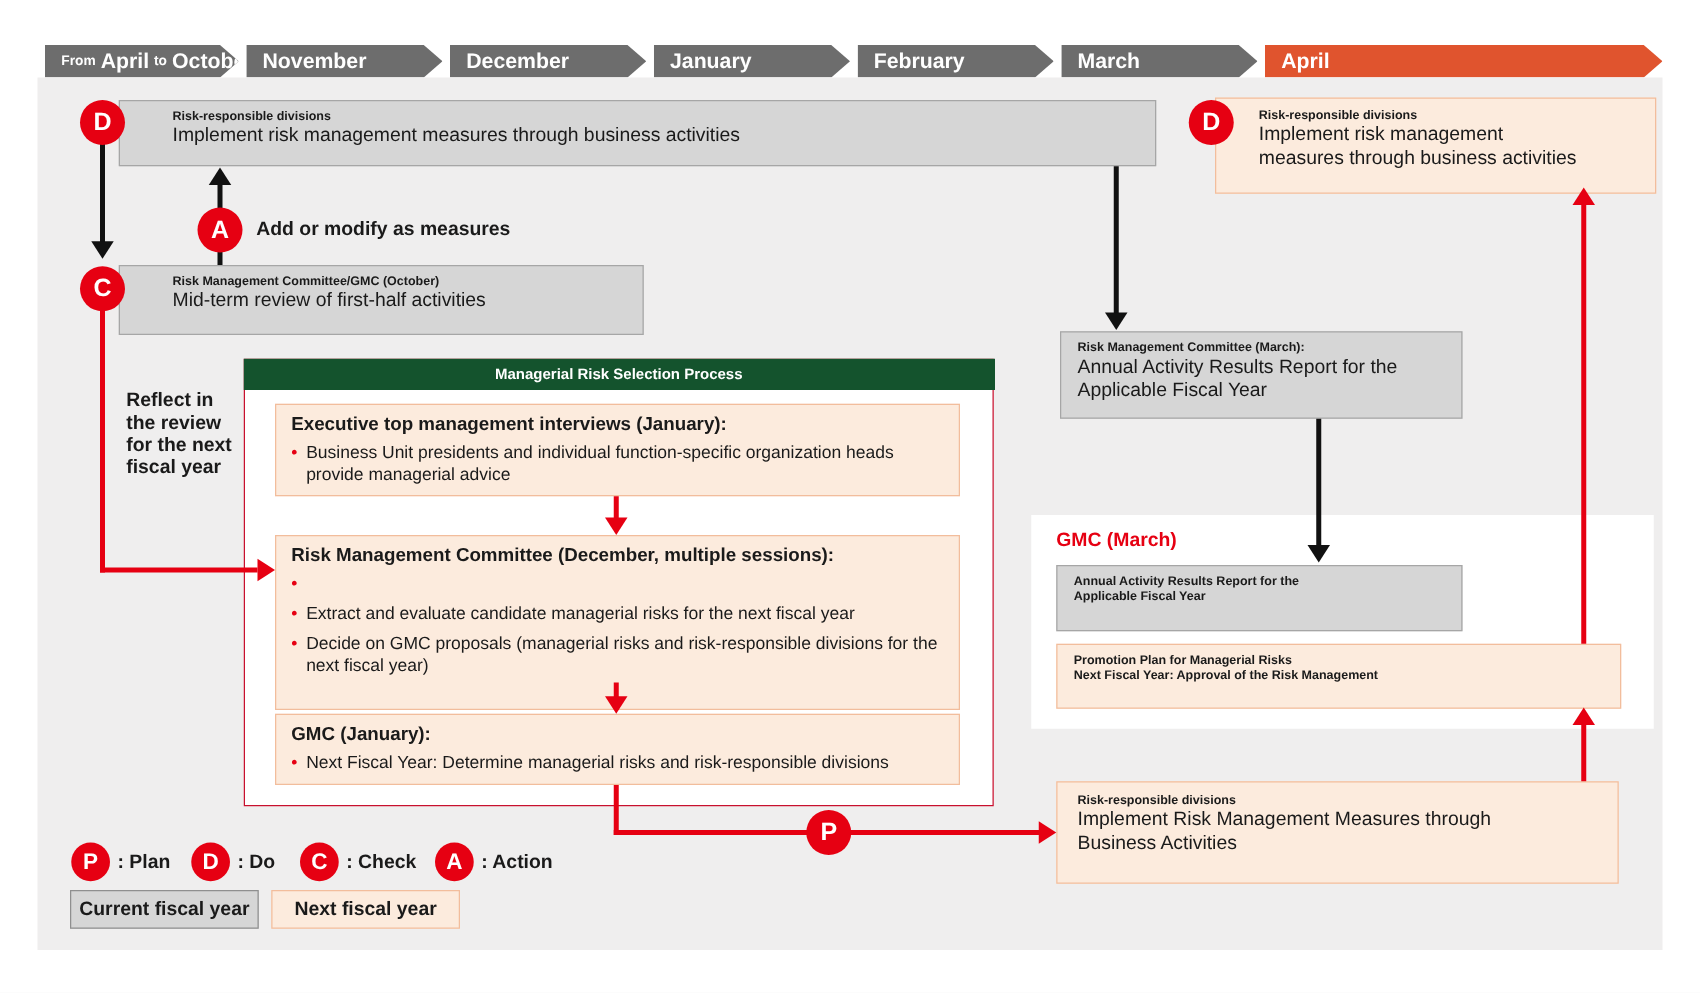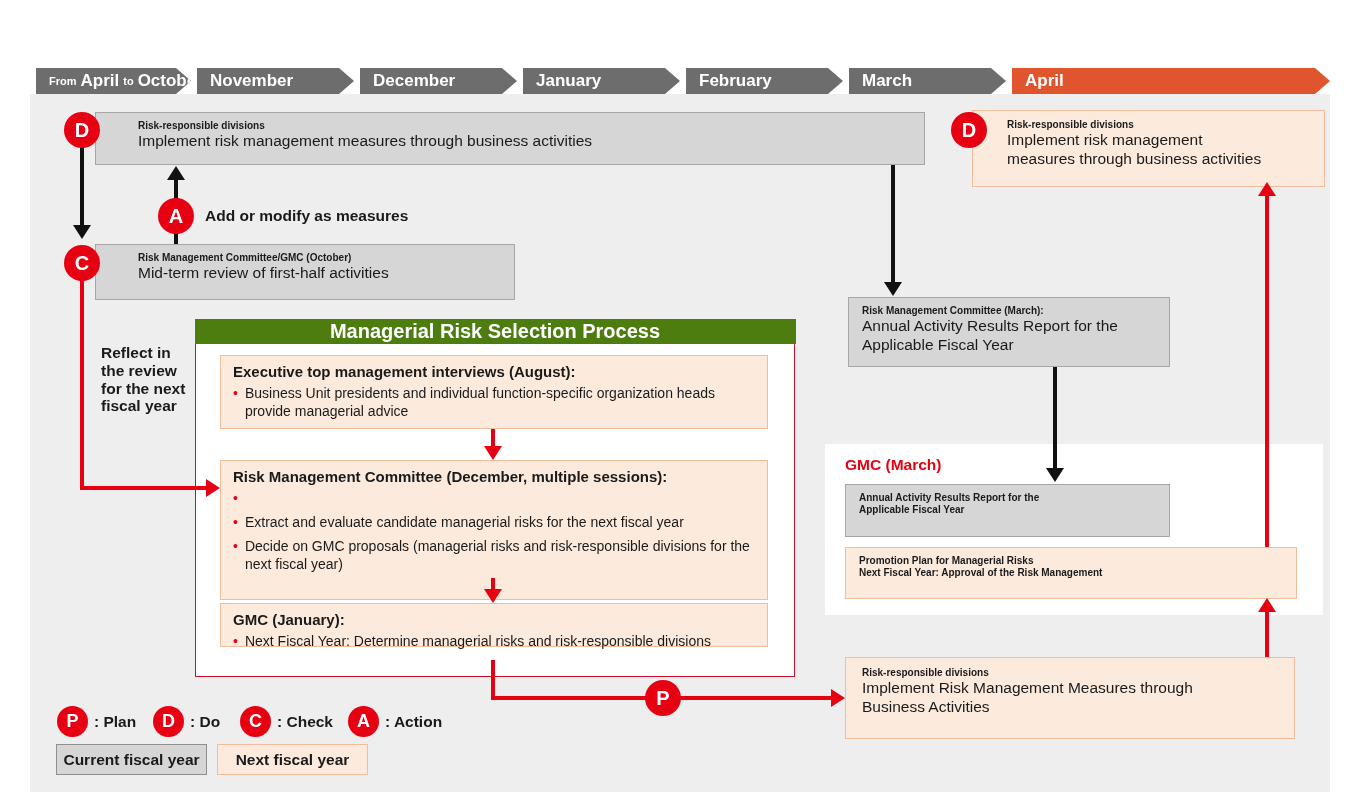"From" .abs { margin-top: 32px -> none }
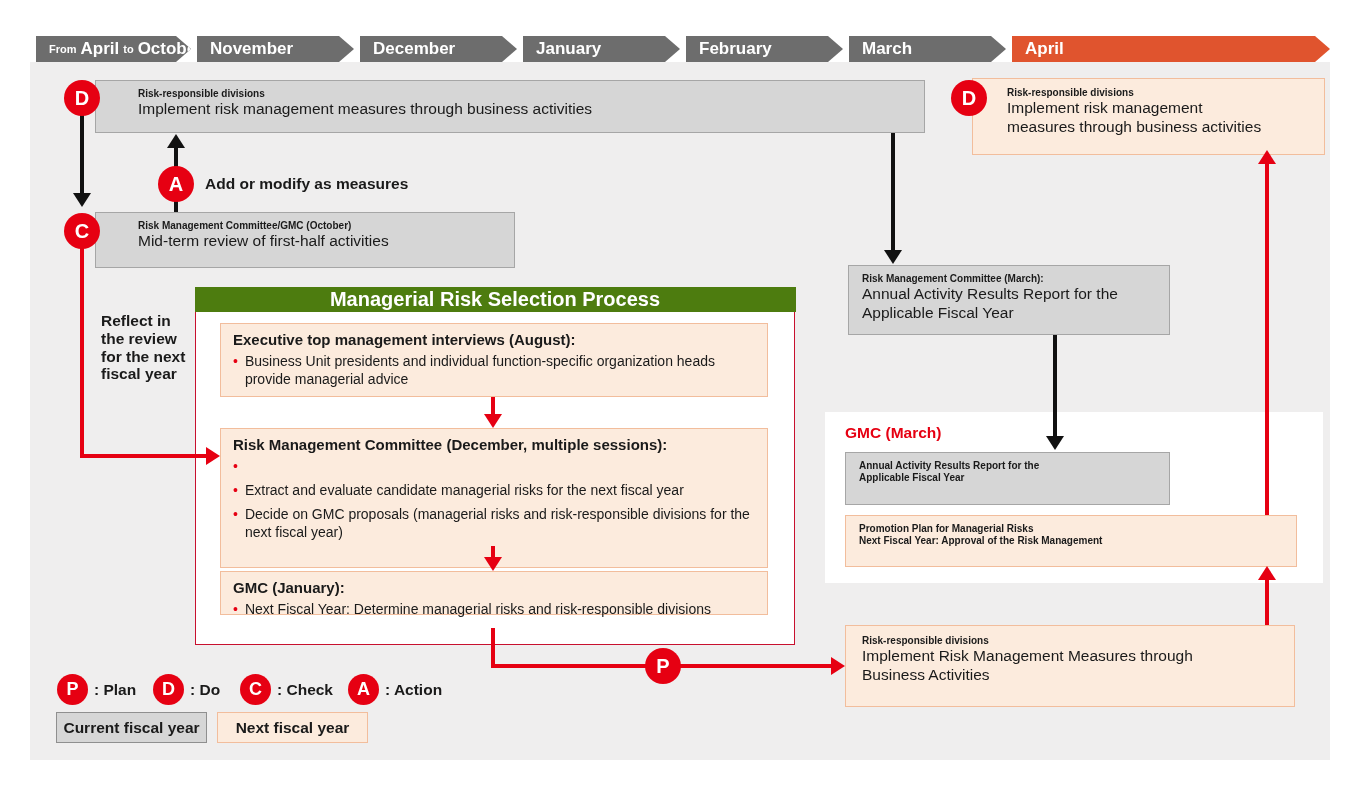"Managerial Risk Selection Process" .mrsp-header { background: #4d7c0f -> #14532d; font-size: 20px -> 12px }
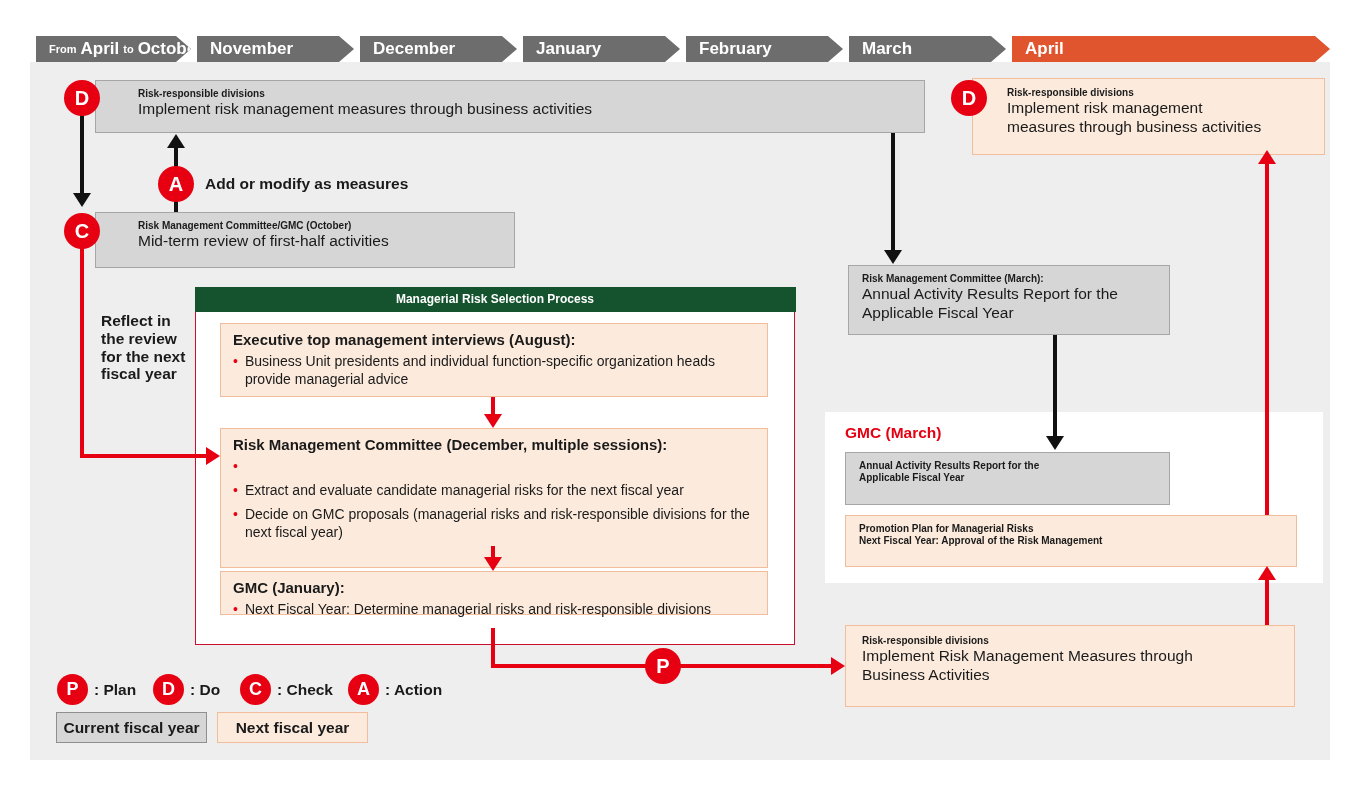"Executive top management interviews" div.step-title { text: August -> January }
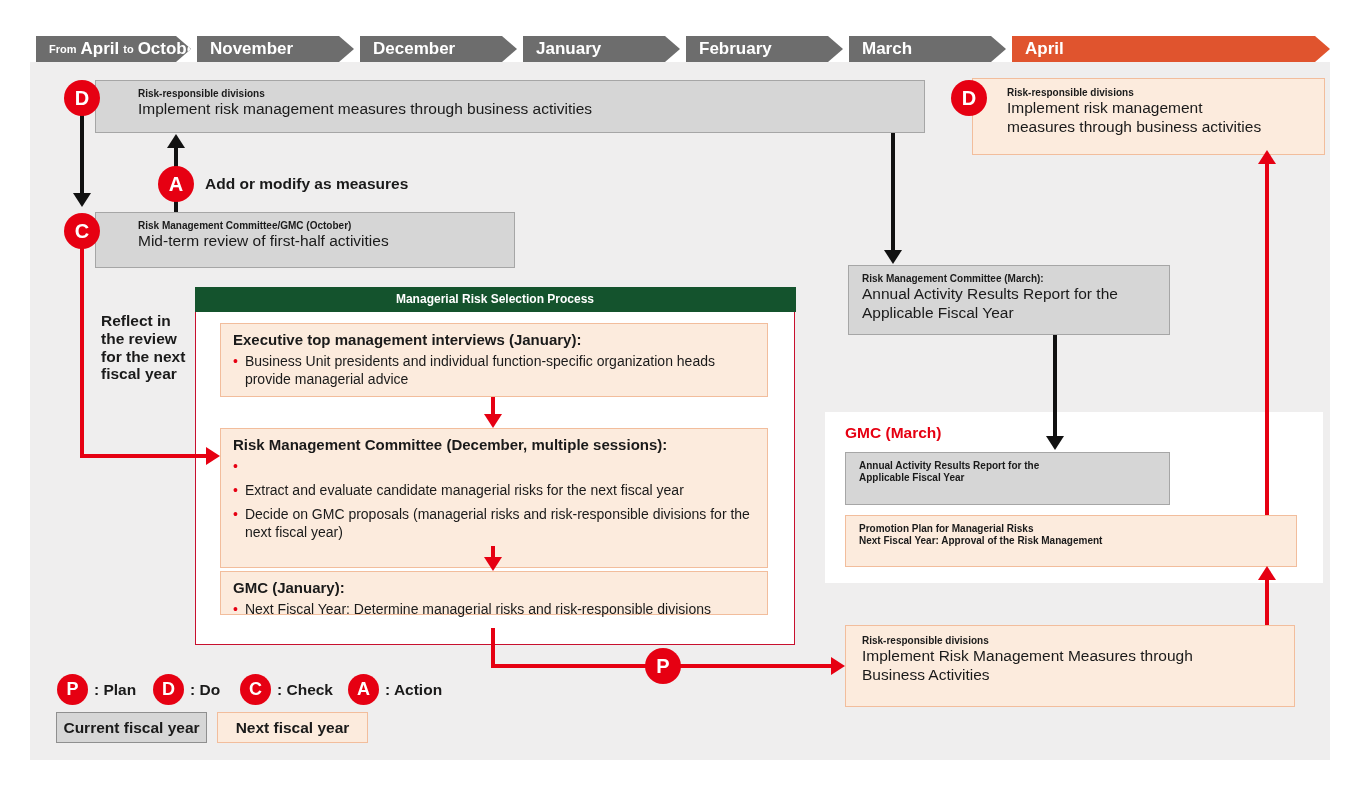"GMC (January):" div.abs { height: 44px -> 57px }
